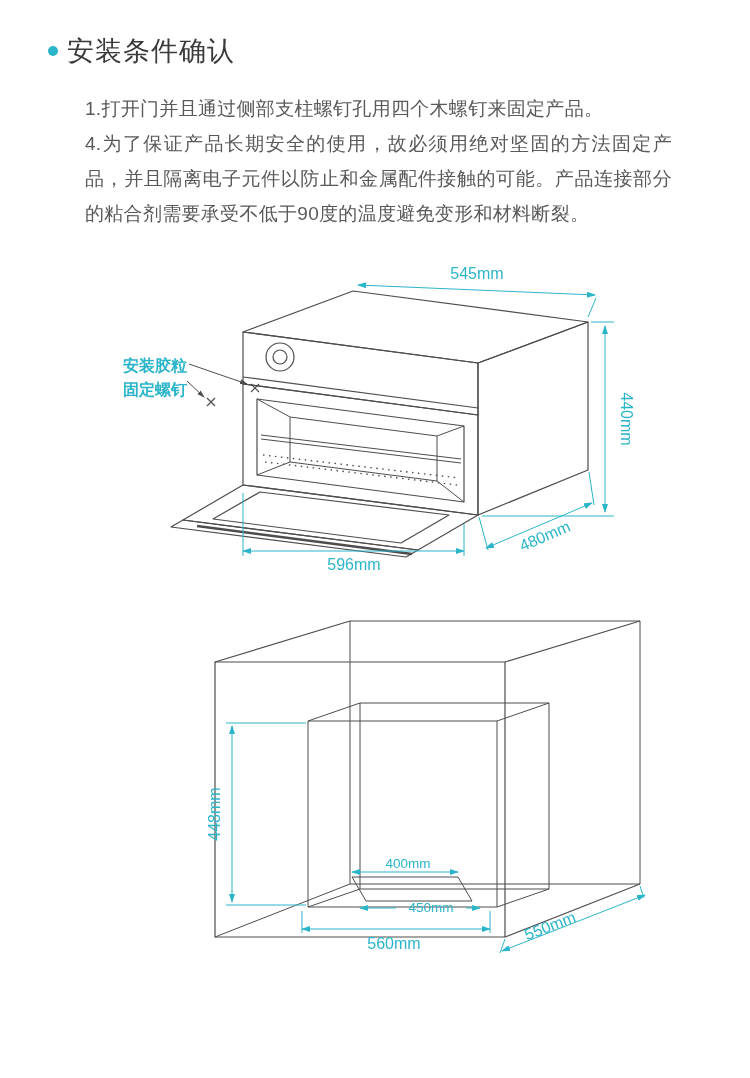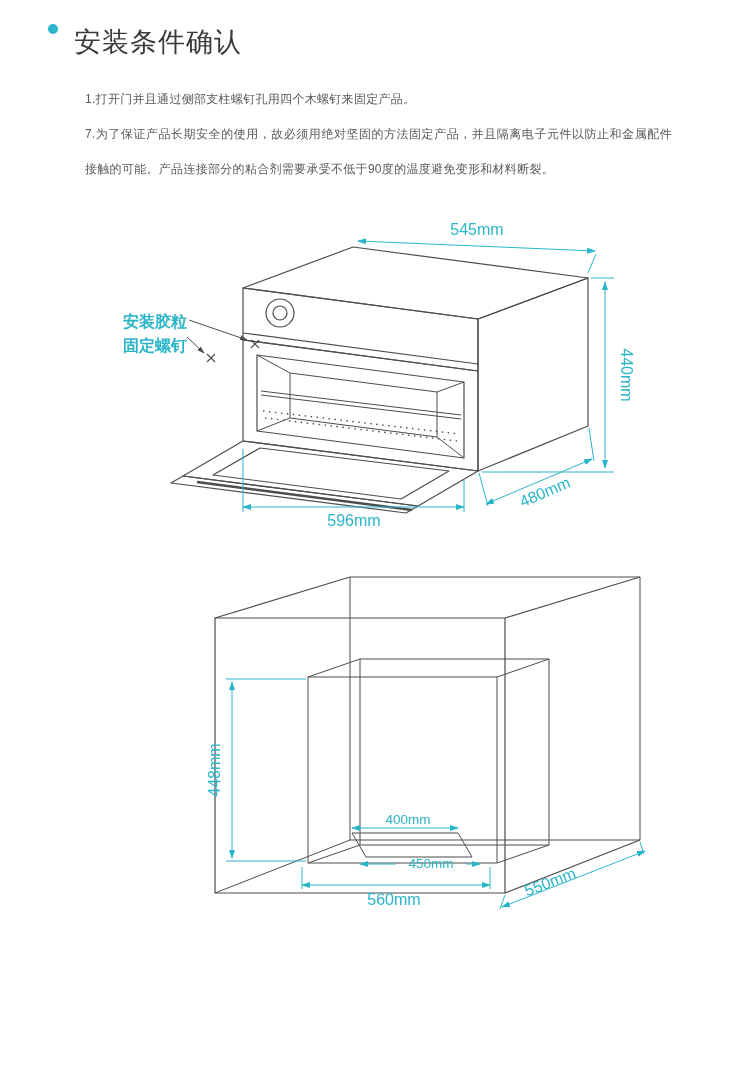"安装条件确认" .section-header { align-items: flex-start -> center; gap: 16px -> 9px; margin: 24px 0 0 48px -> 33px 0 0 48px }
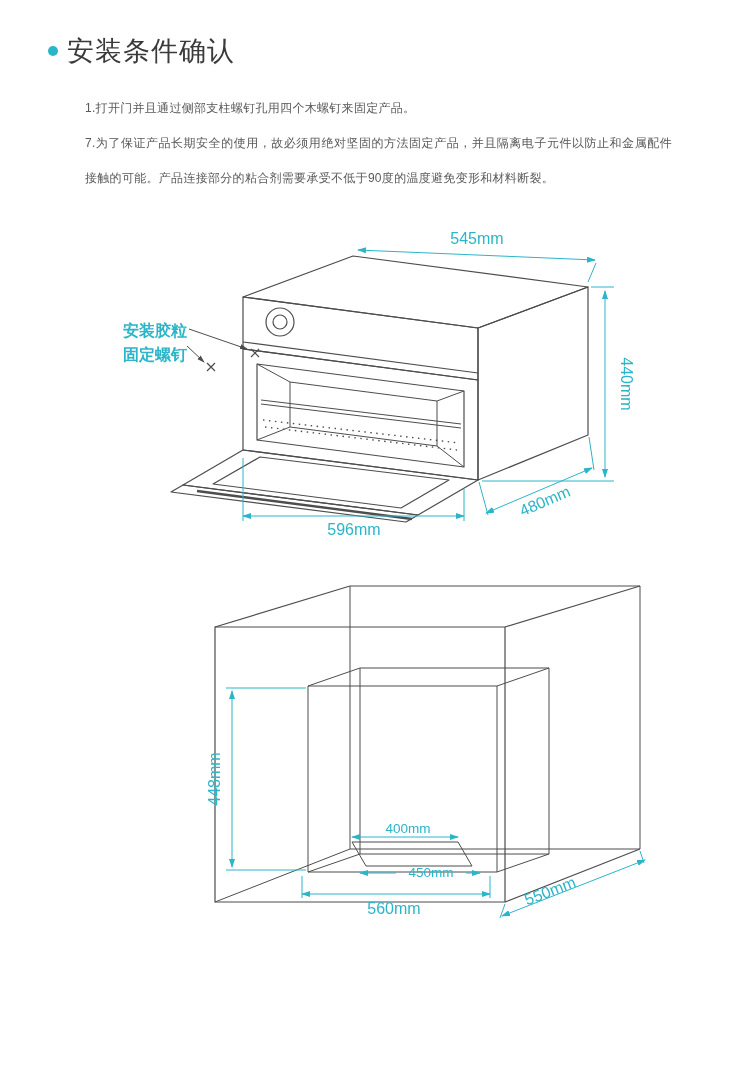"1.打开门并且通过侧部支柱螺钉孔用四个木螺钉来固定产品。" .instructions p { font-size: 12px -> 19px }
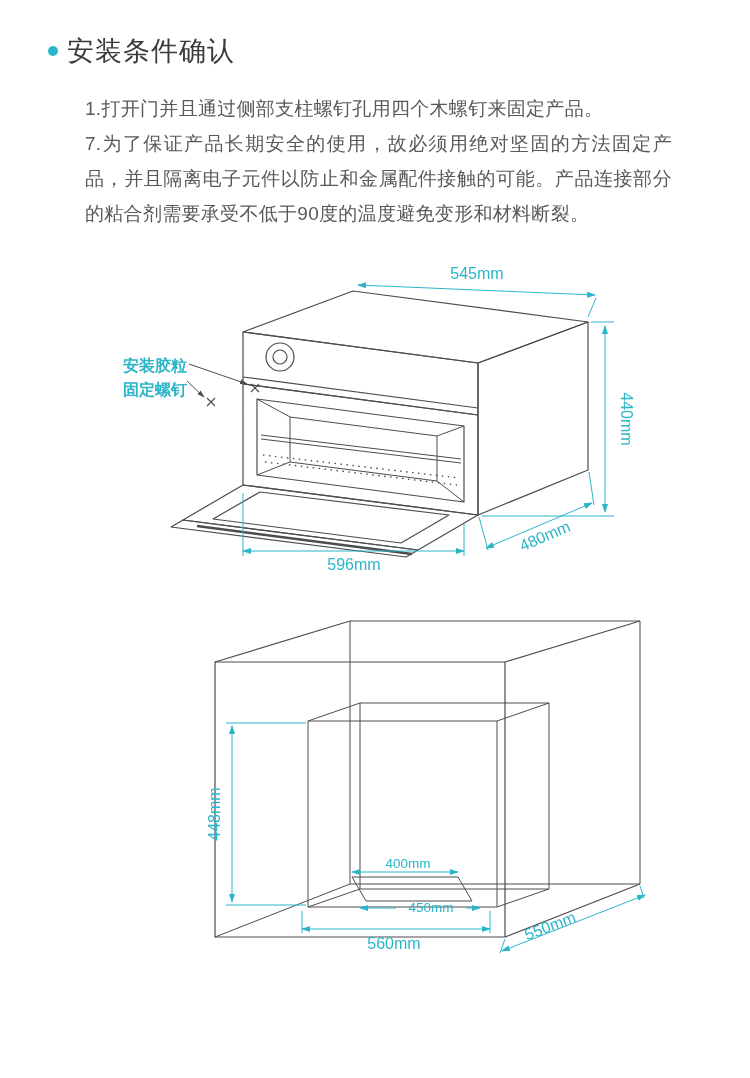"7.为了保证产品长期安全的使用，故必须用绝对坚固的方法固定产品，并且隔离电子元件" p { text: 7 -> 4 }
